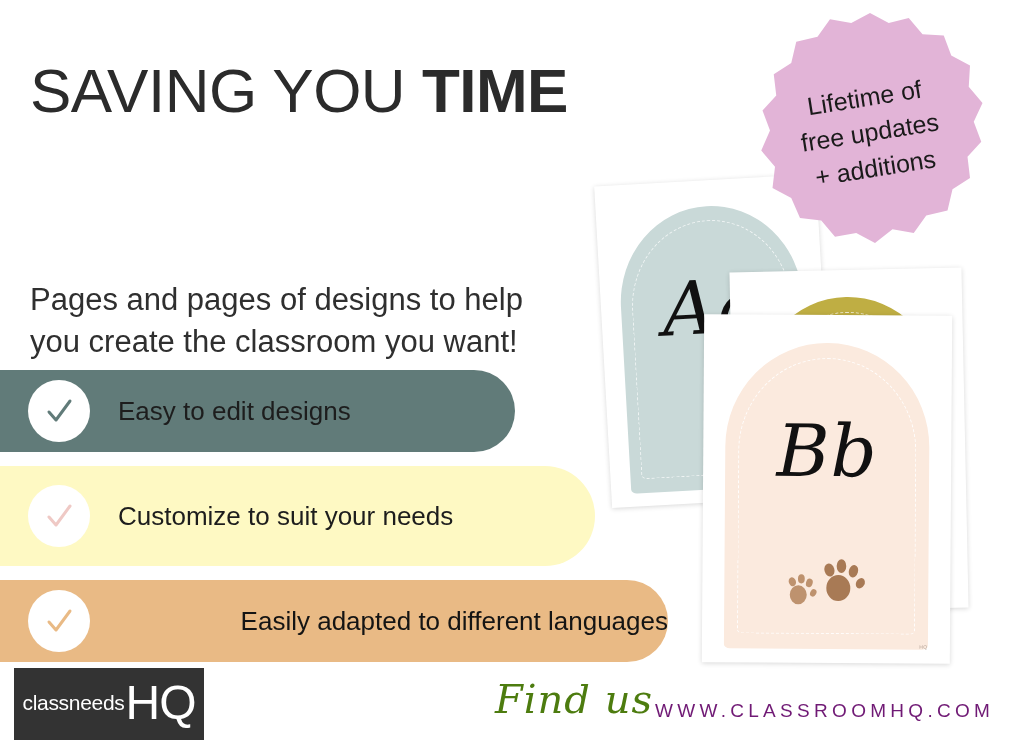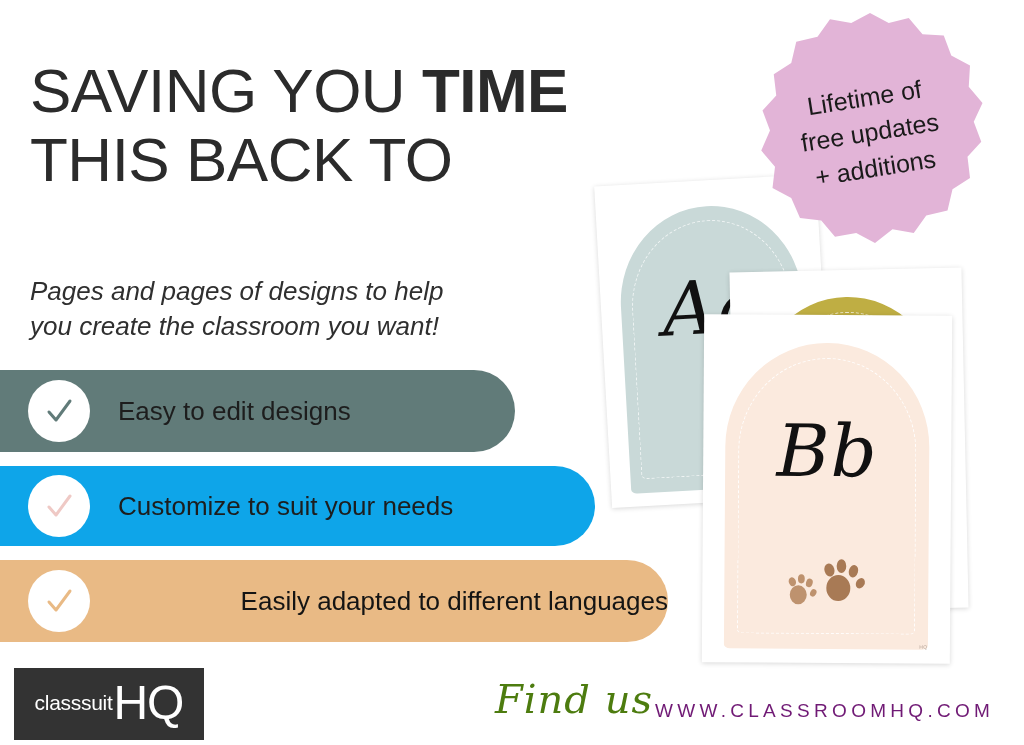"THIS BACK TO" span { html: <span>THIS BACK TO</span> -> none }
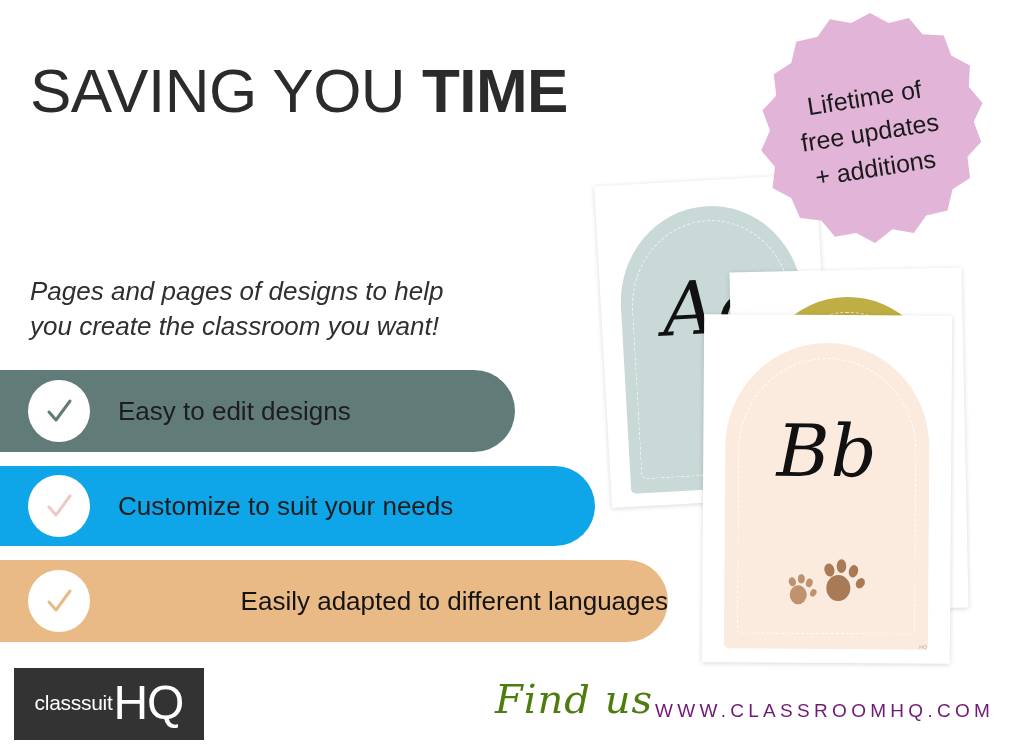"Pages and pages of designs" .subhead { font-size: 26px -> 31px; font-style: italic -> none }
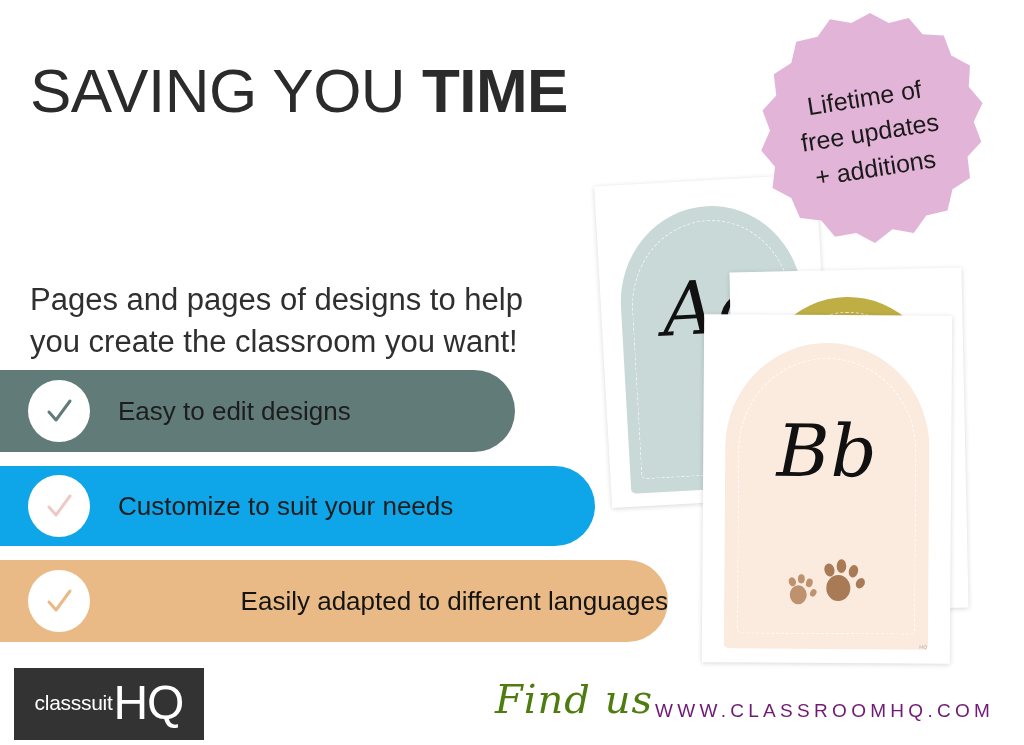"Customize to suit your needs" .pill-2 { background: #0ea5e9 -> #fef9c3; height: 80px -> 100px }
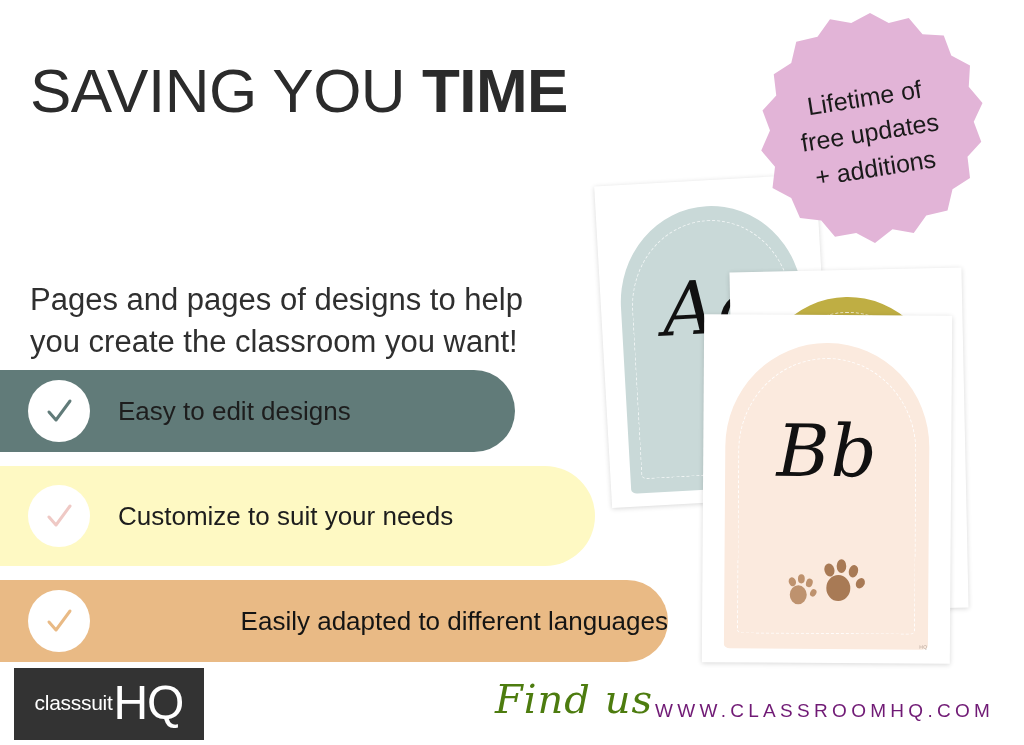"suit" span { text: suit -> needs }
